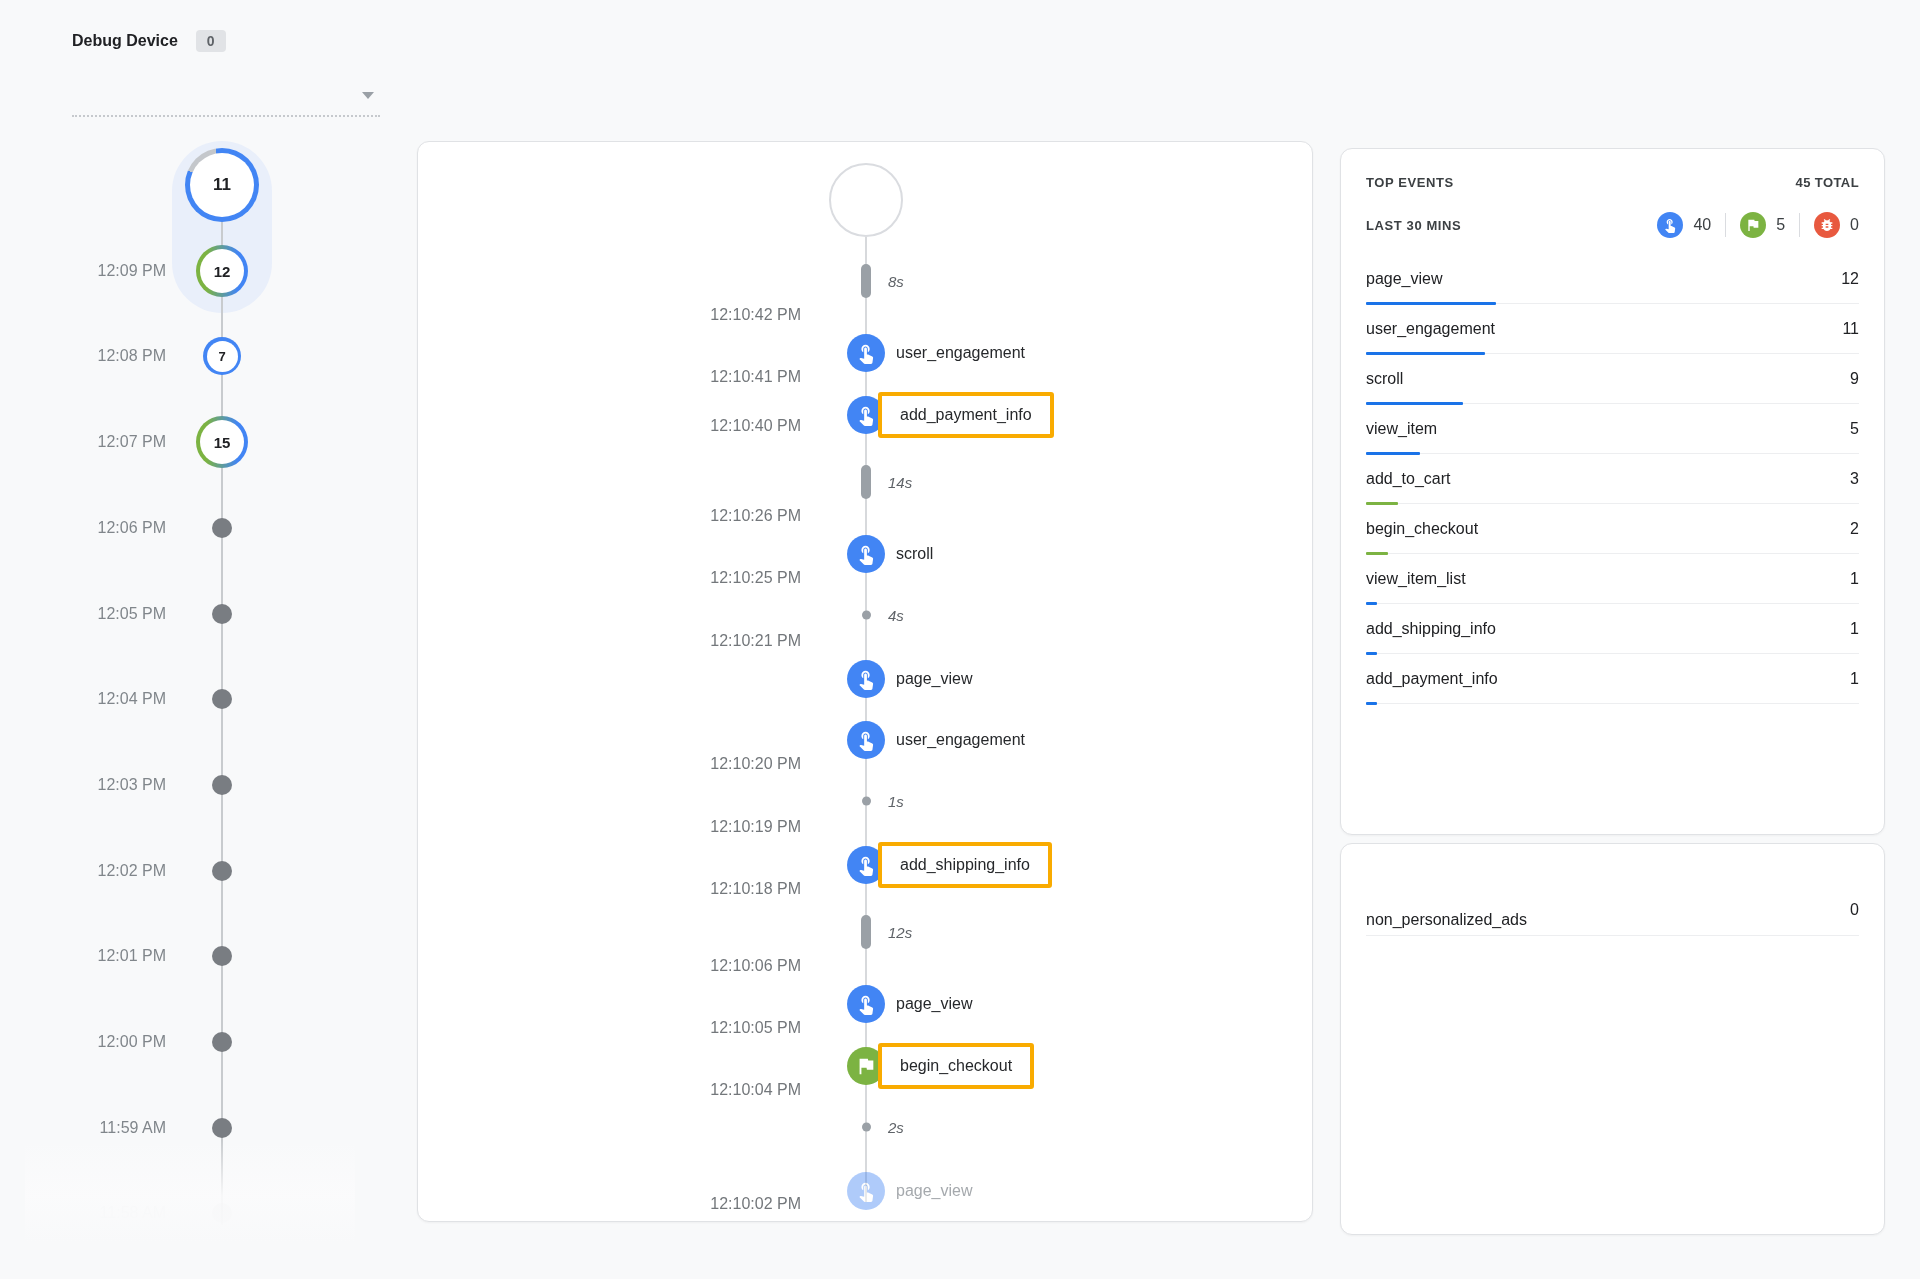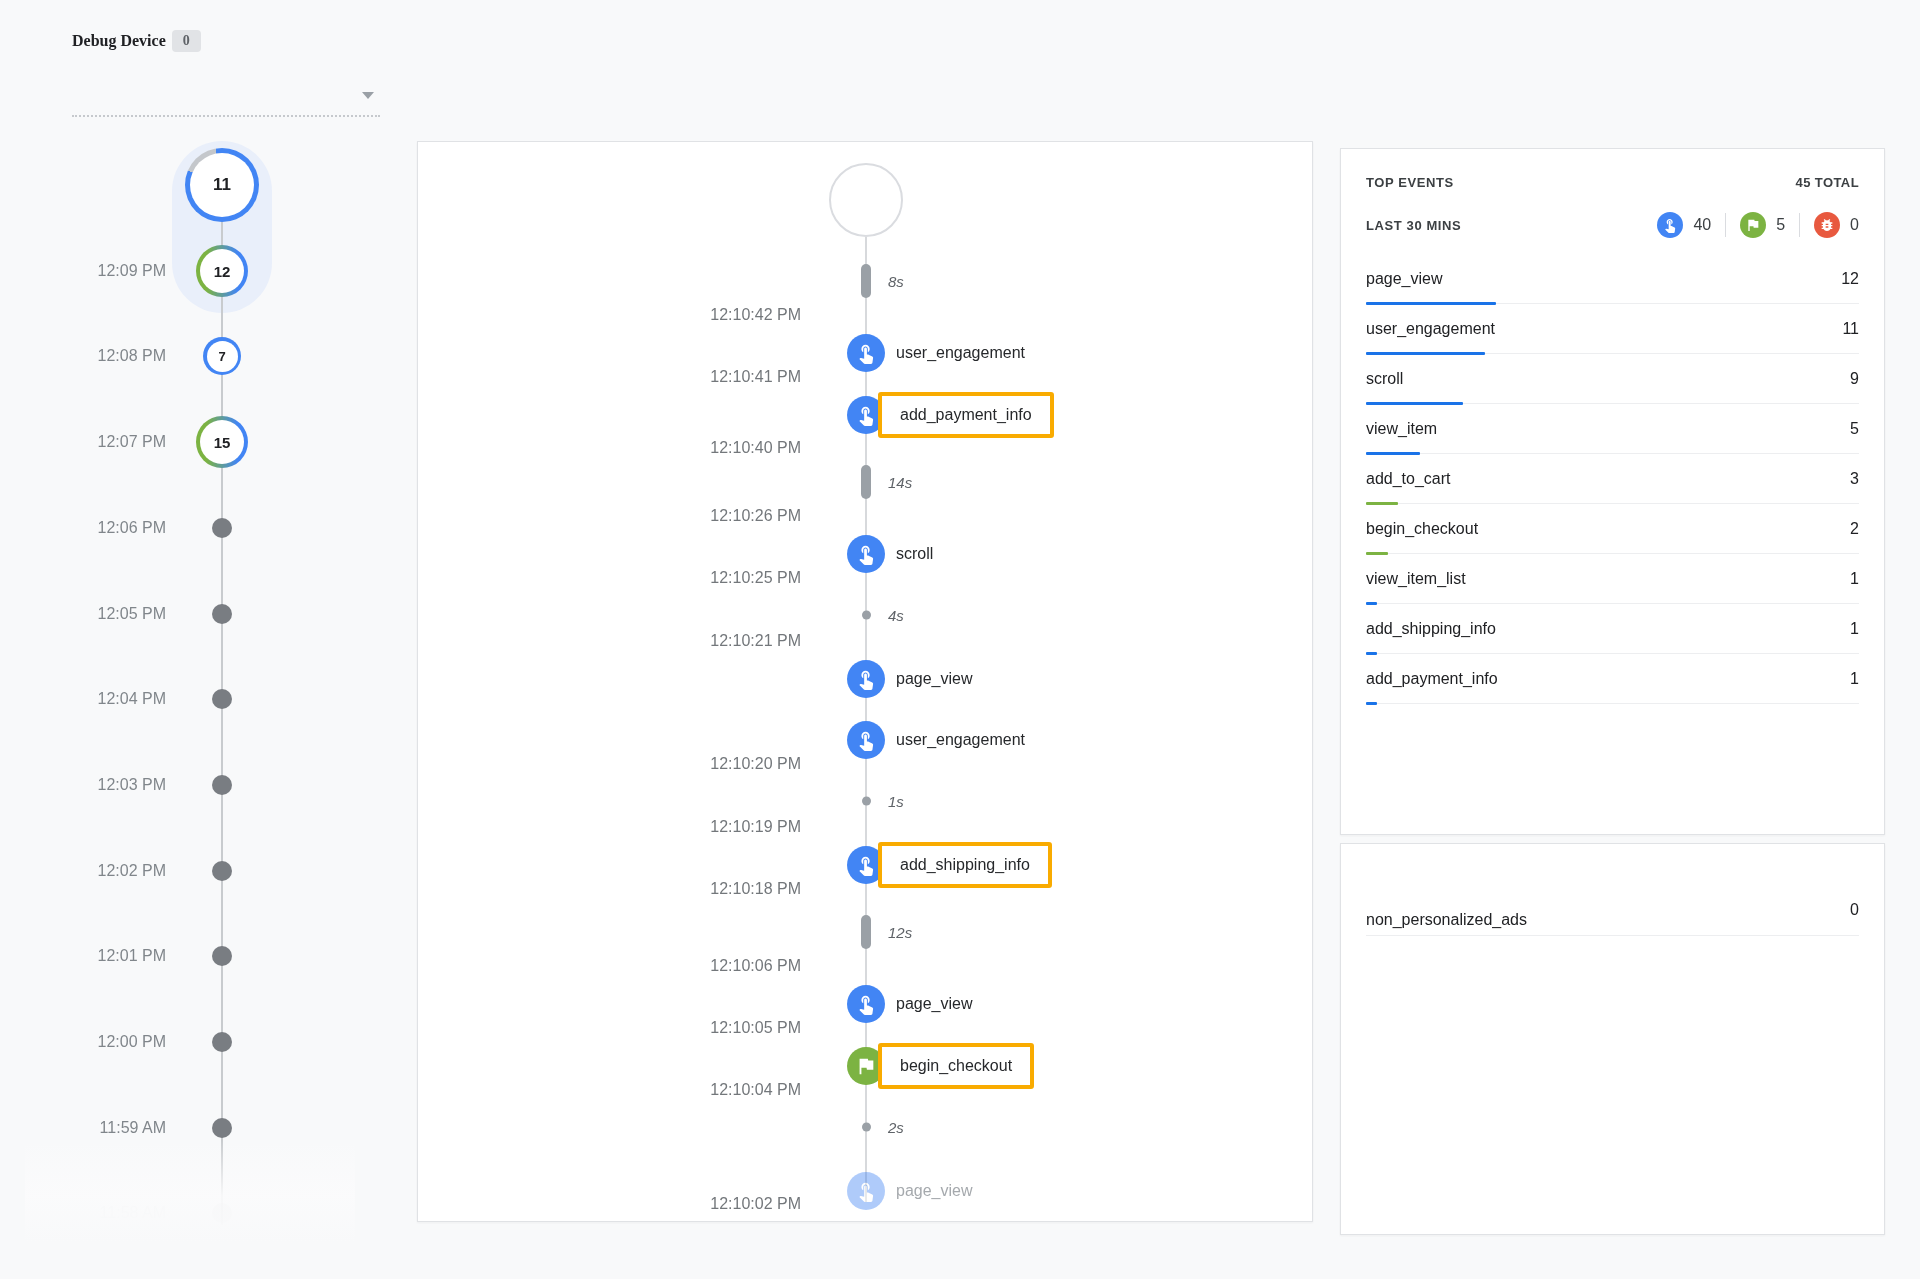"Debug Device" .device-row { font-family: Liberation Serif, serif -> none; gap: 6px -> 18px }
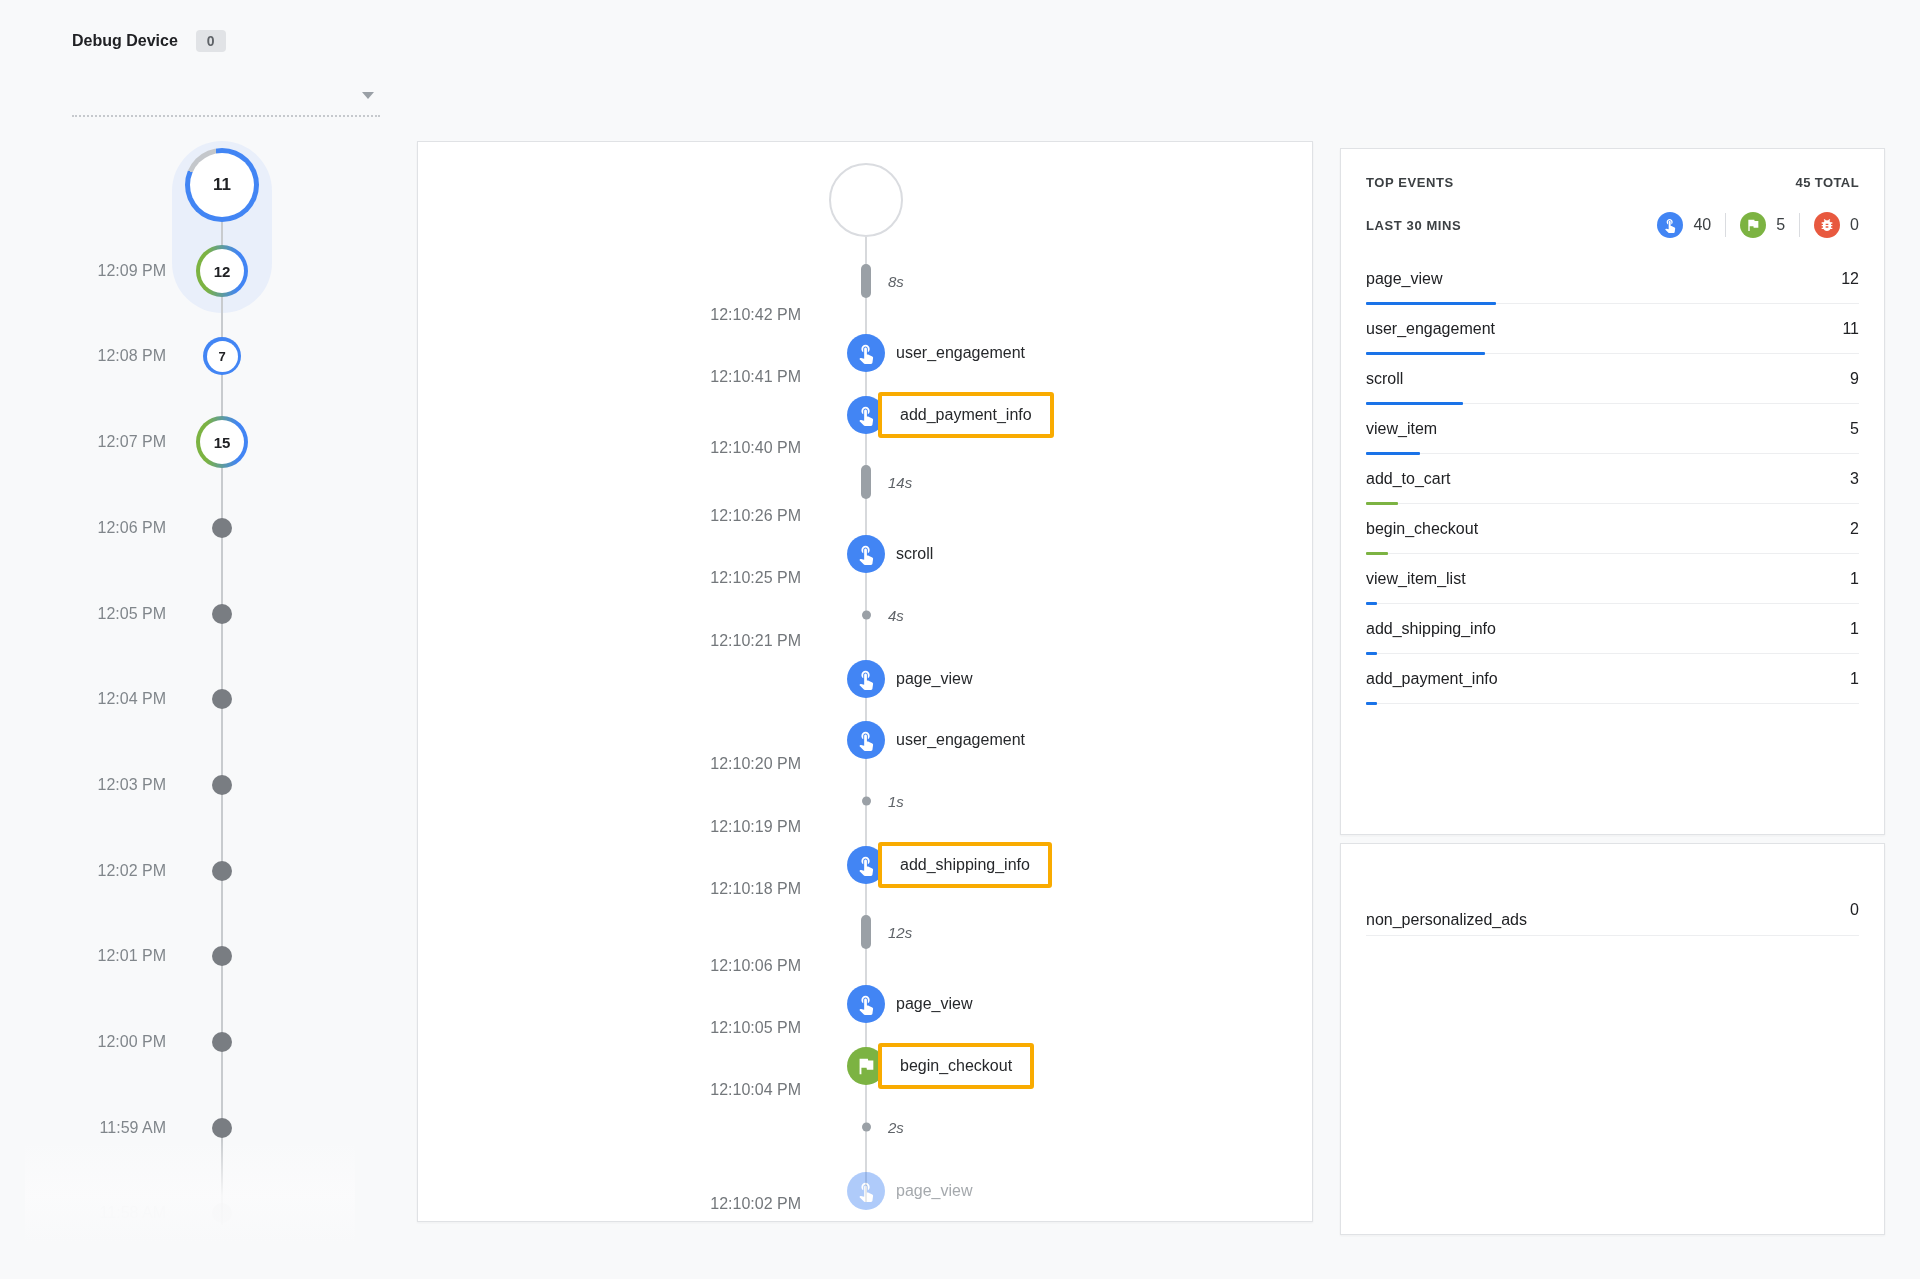"TOP EVENTS" .card { border-radius: 0 -> 12px }
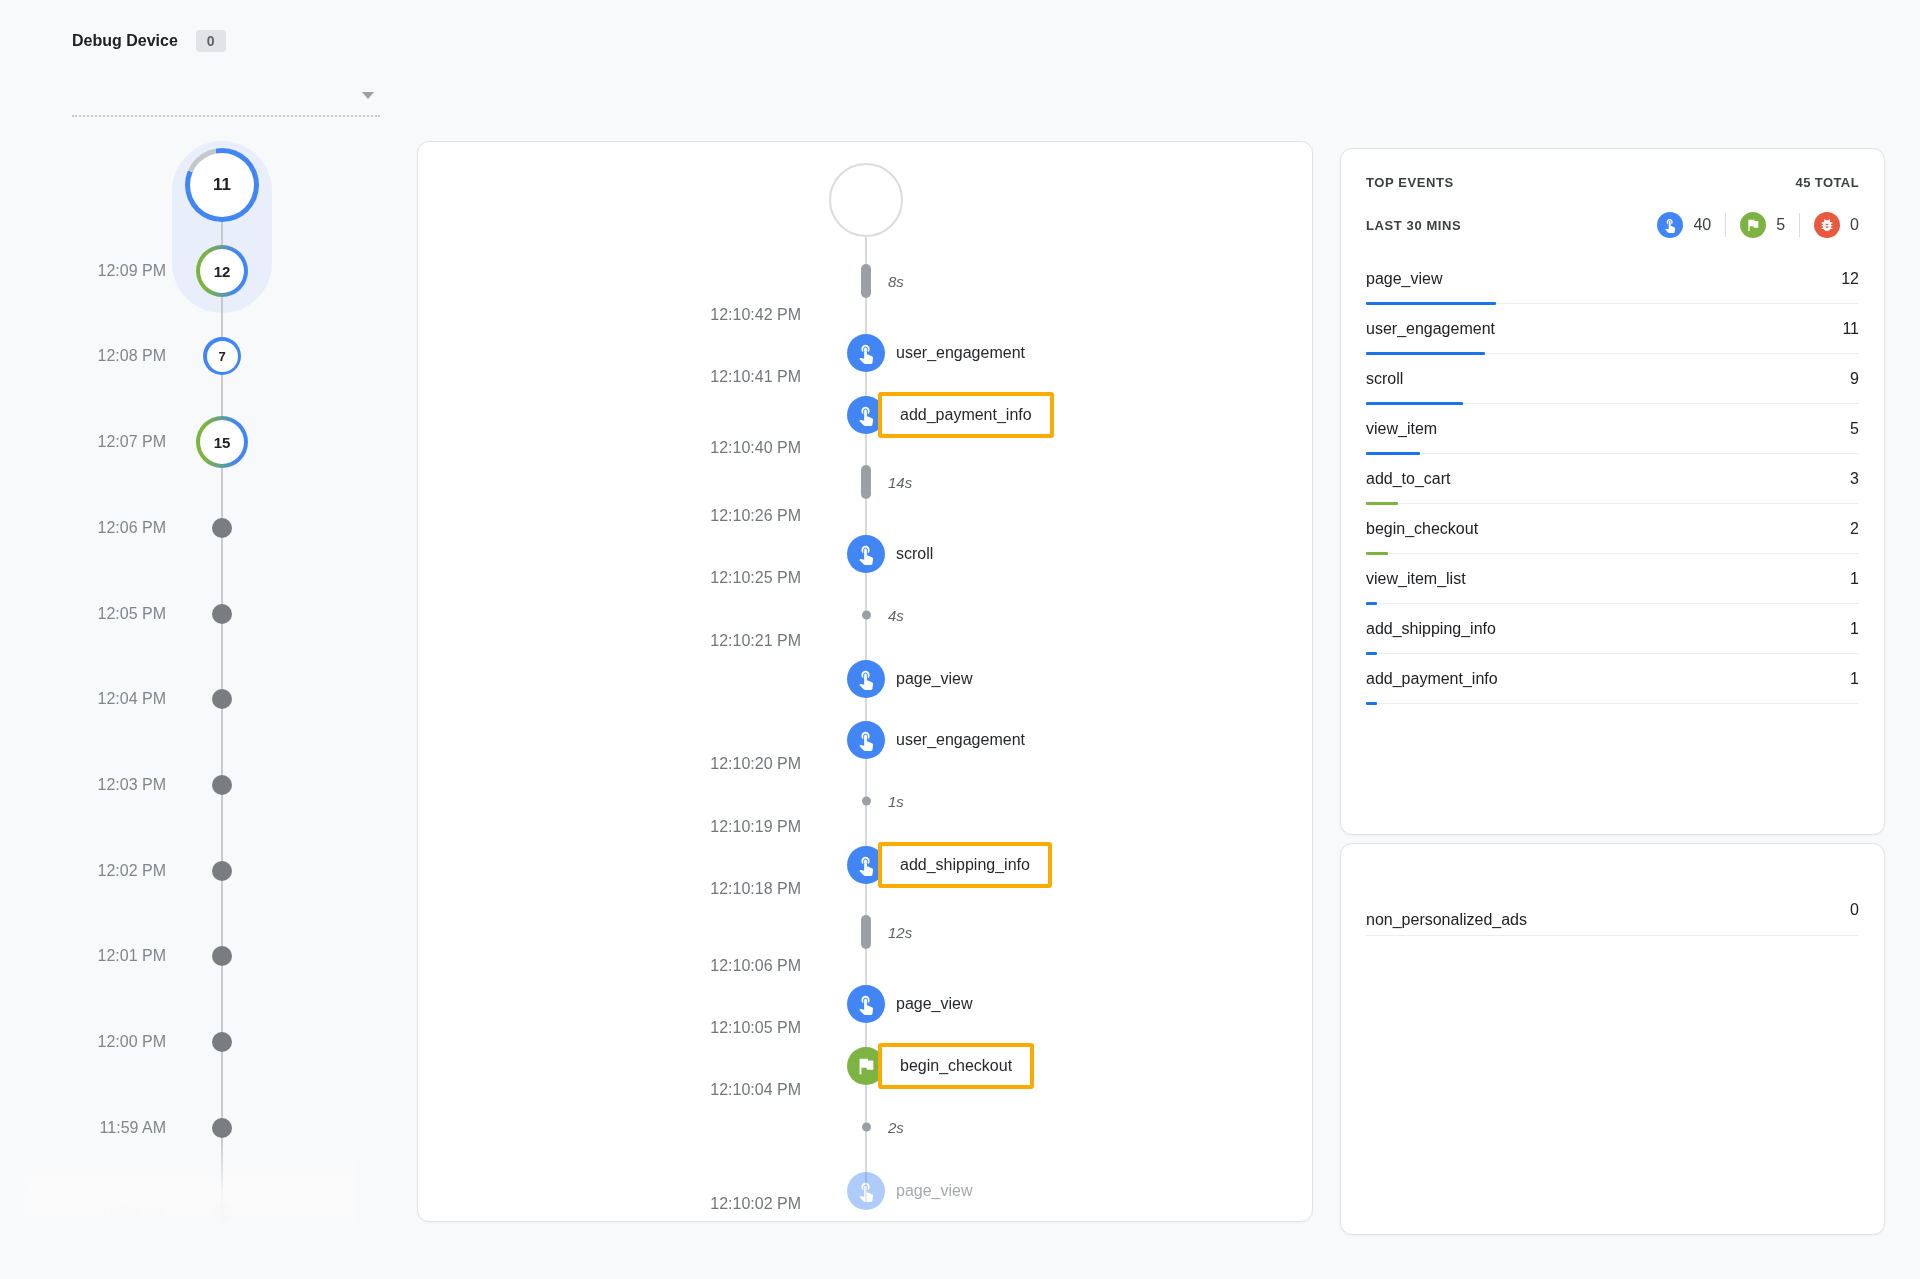"12:10:40 PM" div.stream-time { top: 306px -> 284px }
